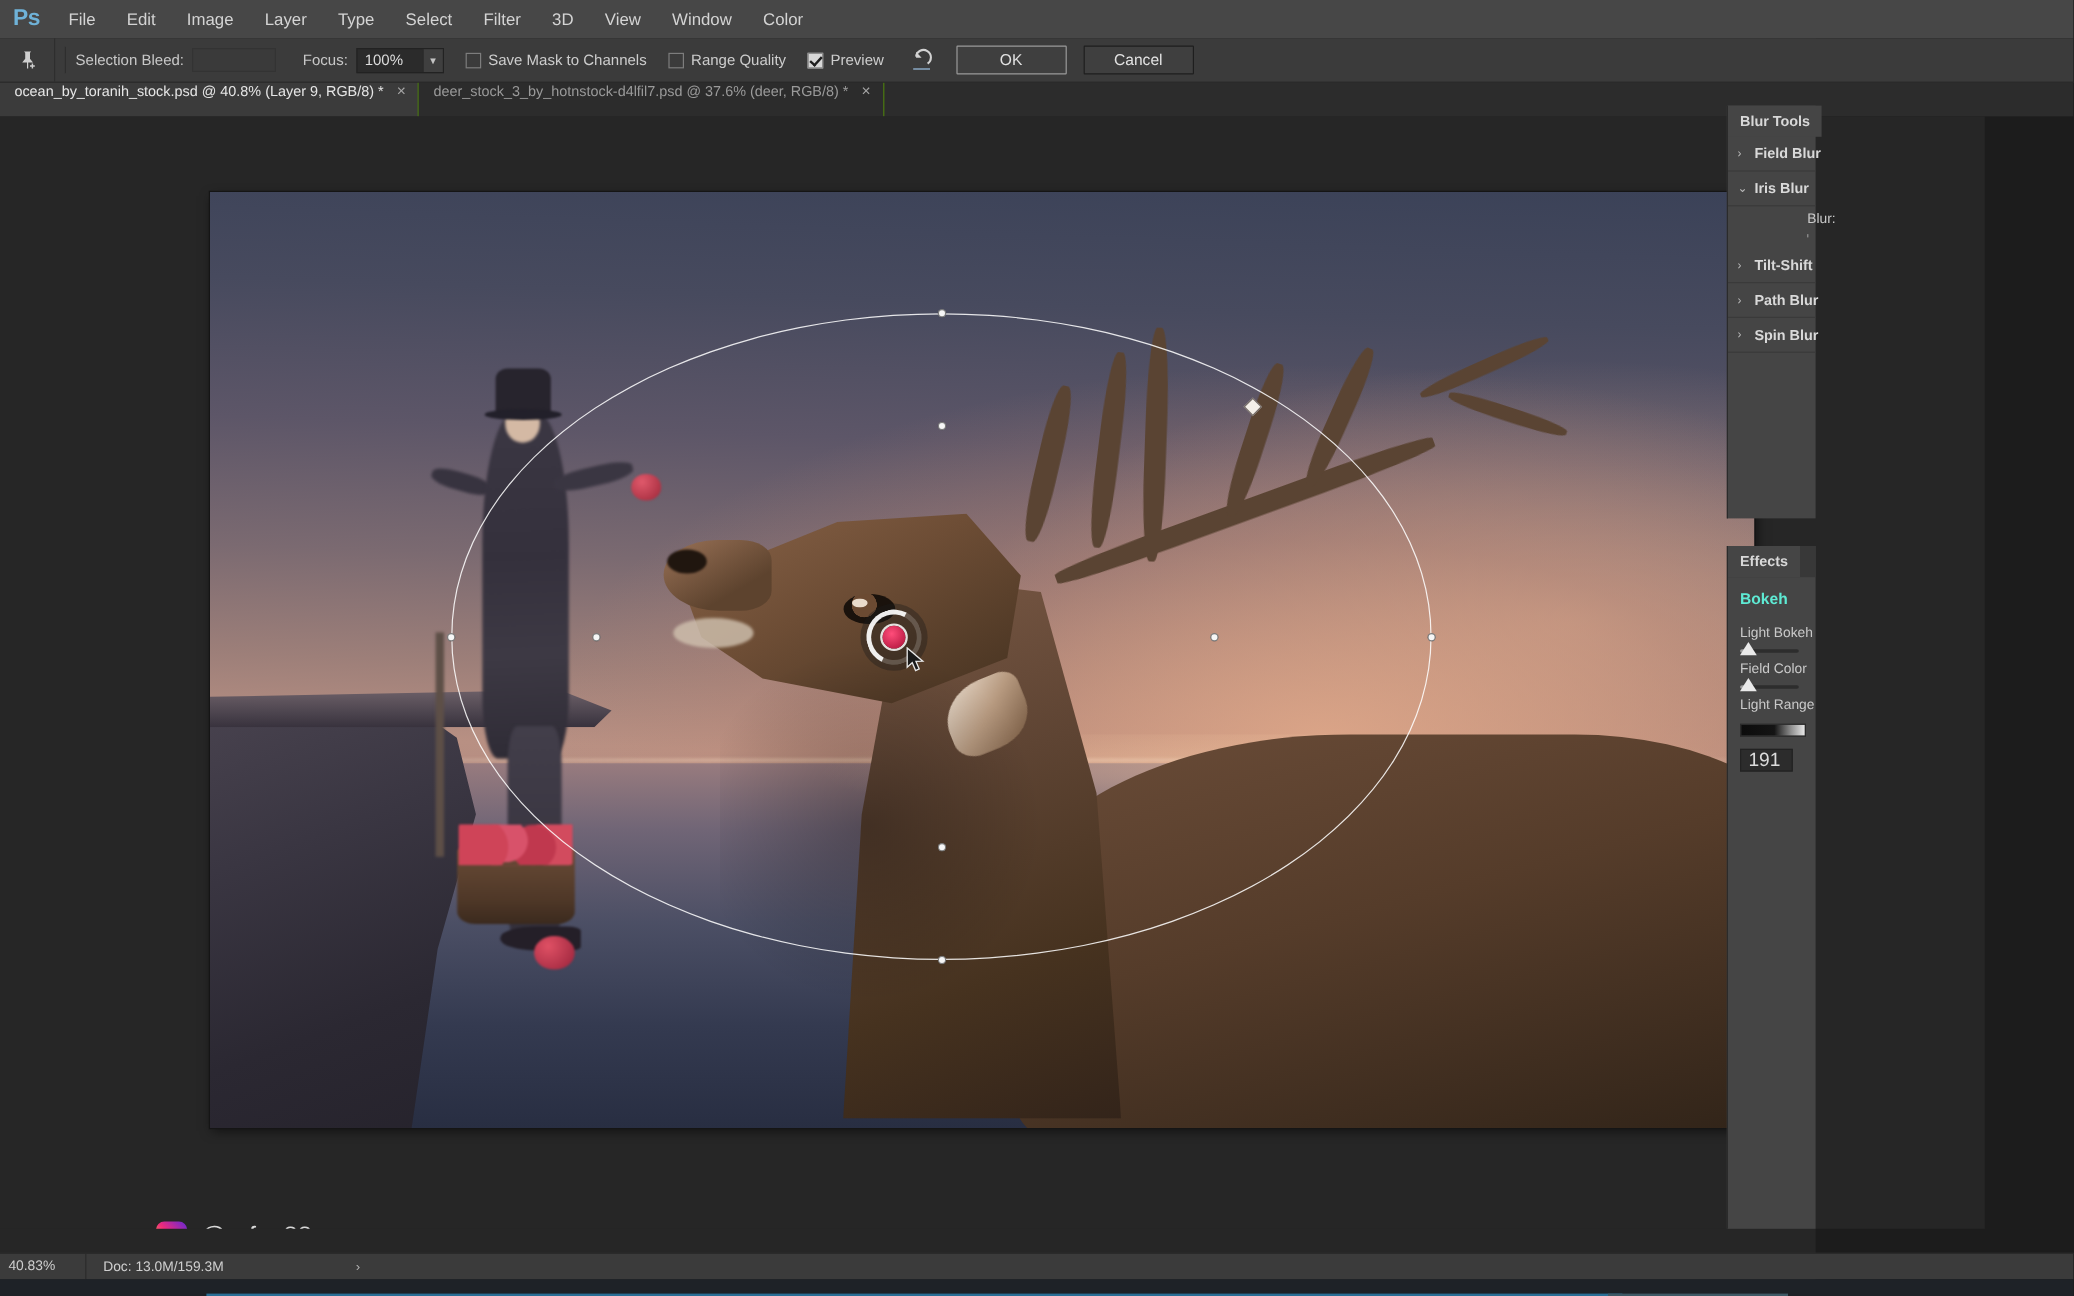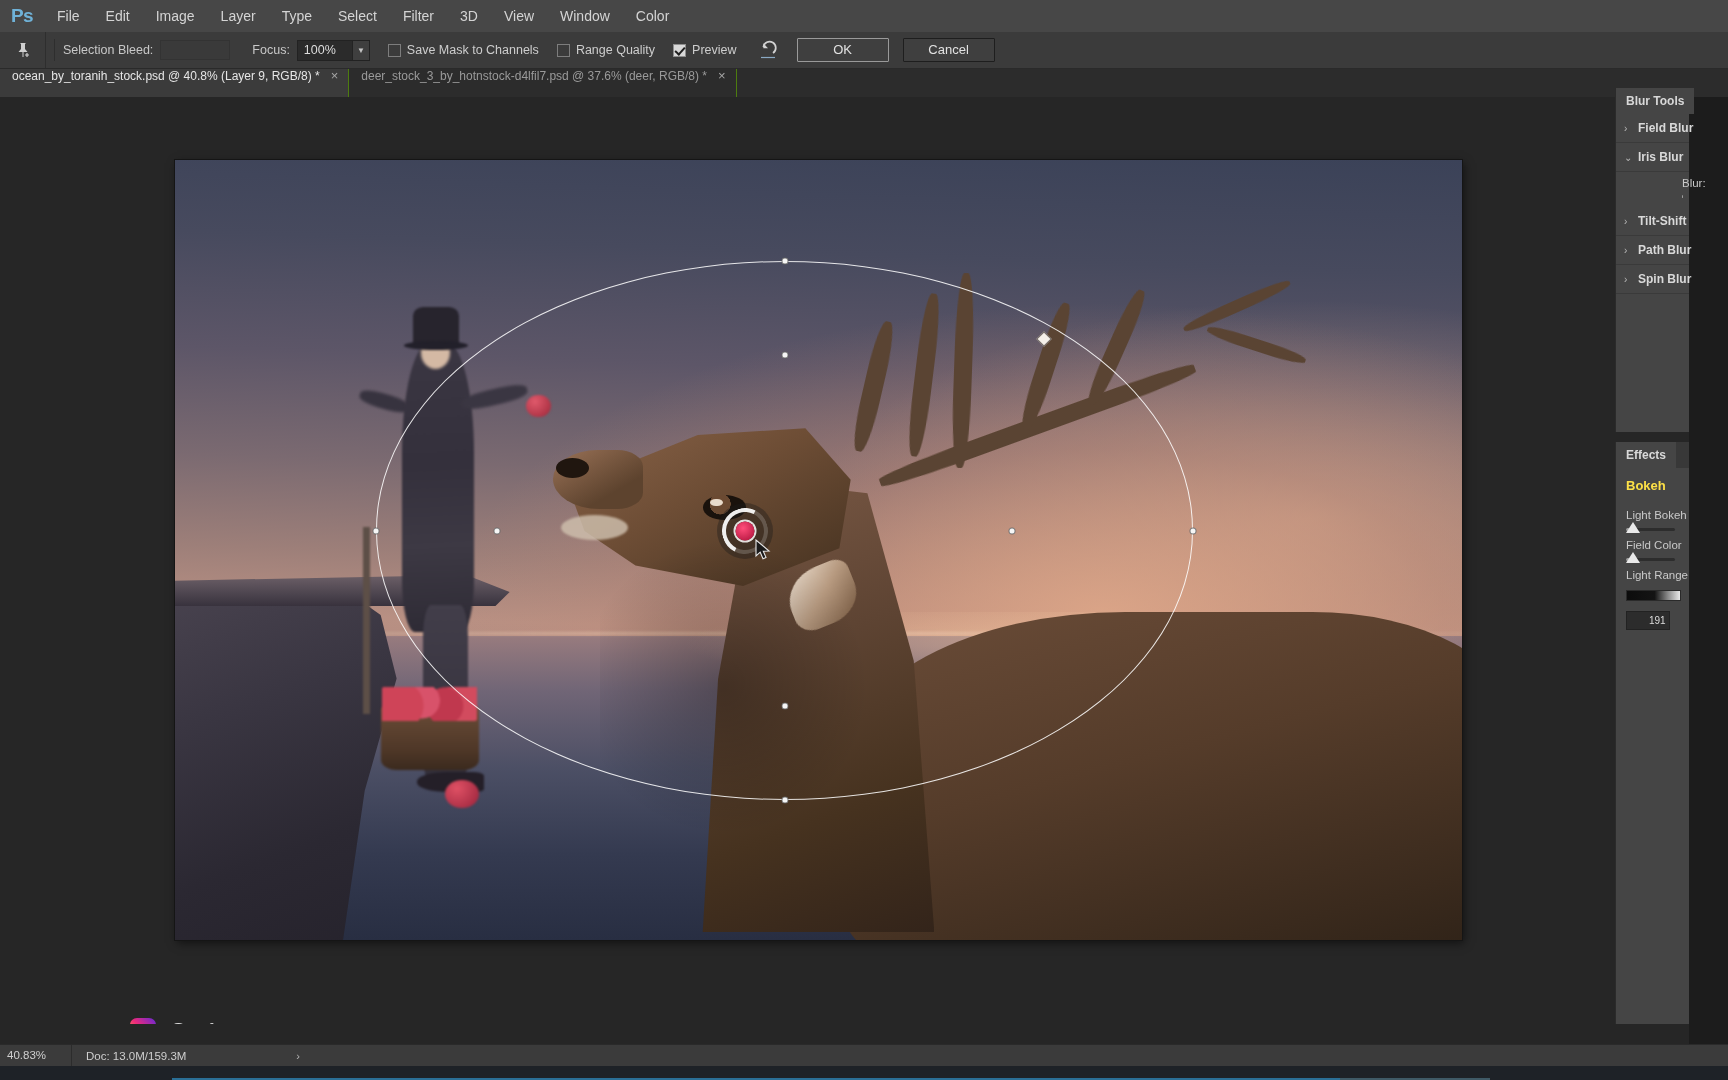"Ps" #app { width: 1689px -> 1513px }
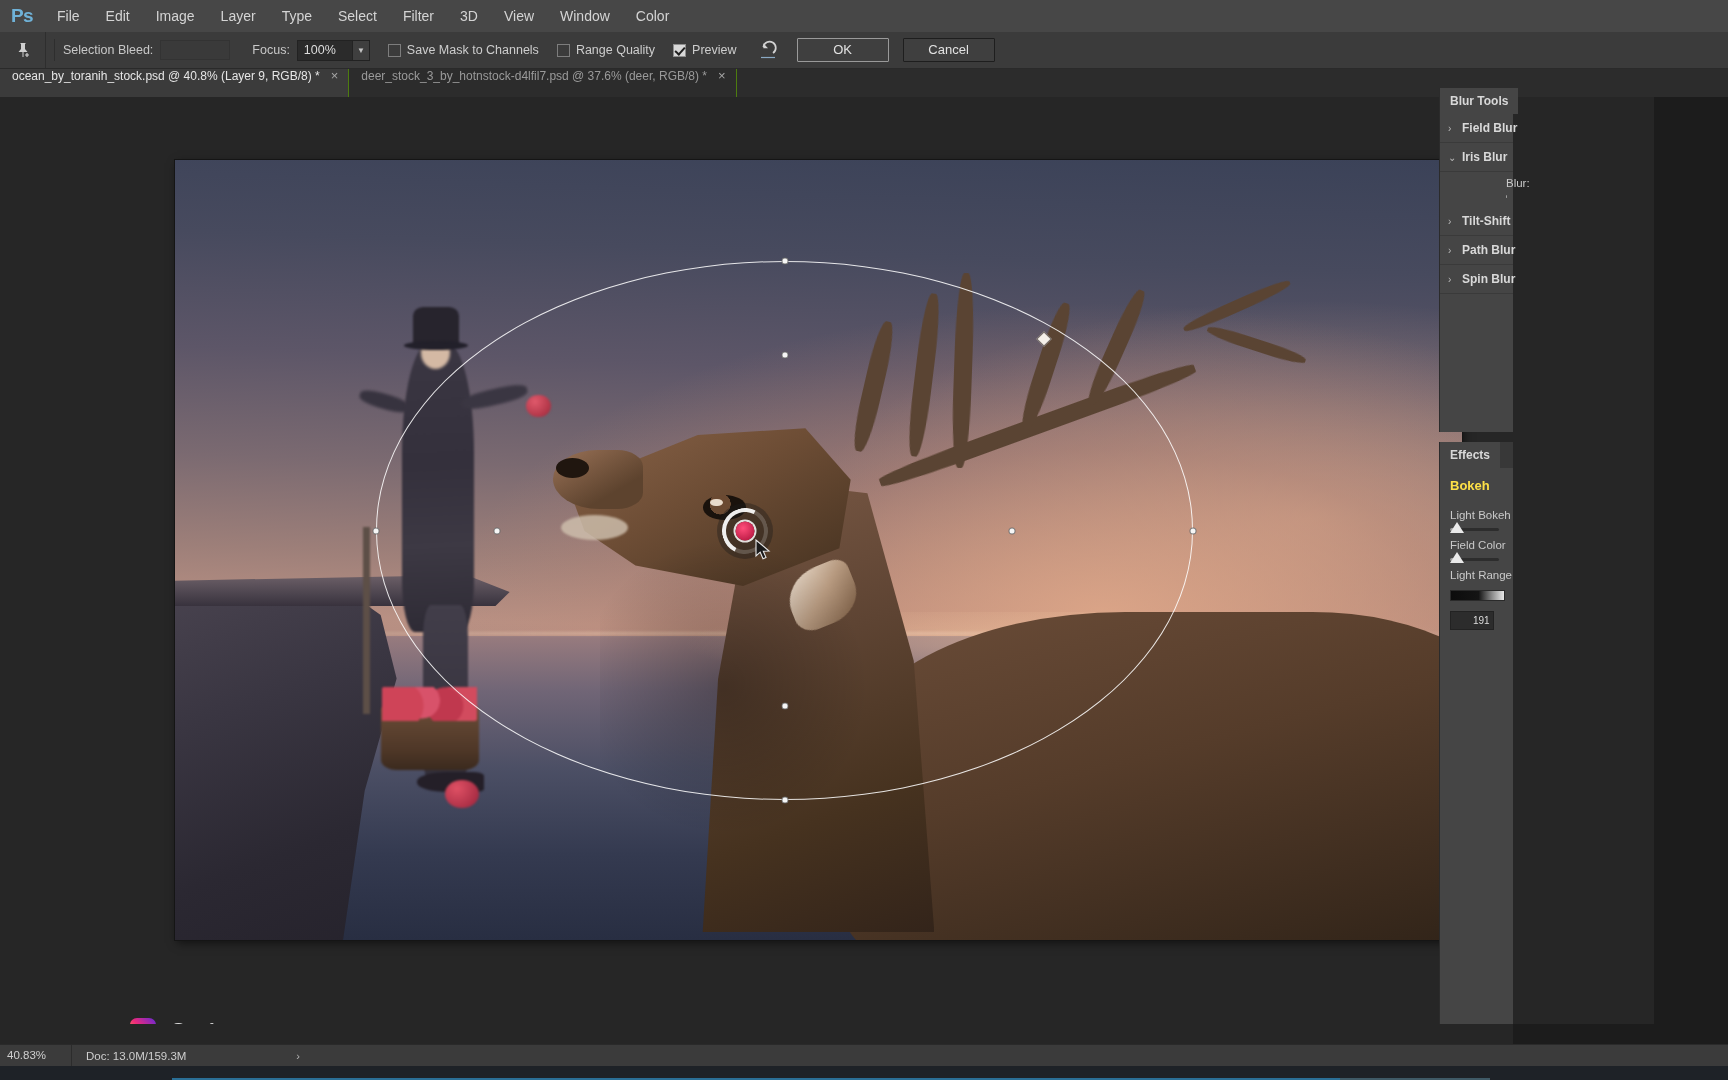"Effects" .effects-panel { top: 354px -> 367px }
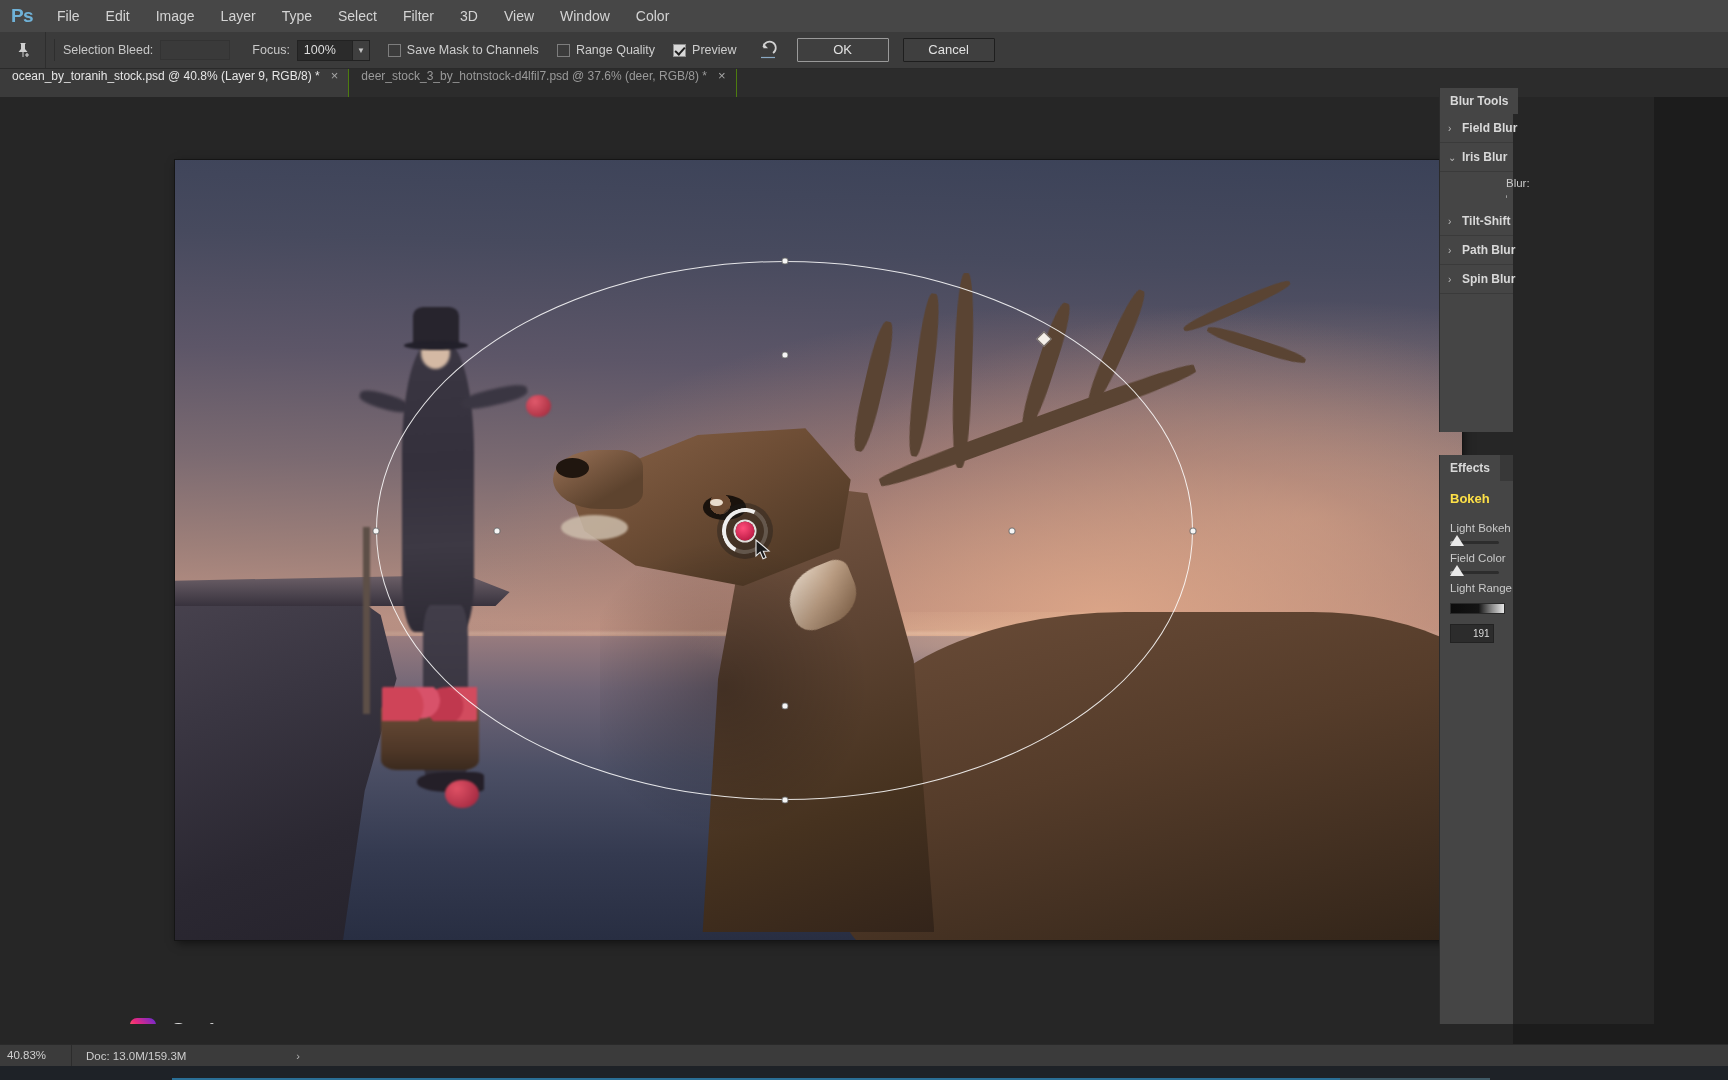"Bokeh" .fx-title { color: #fde047 -> #5eead4 }
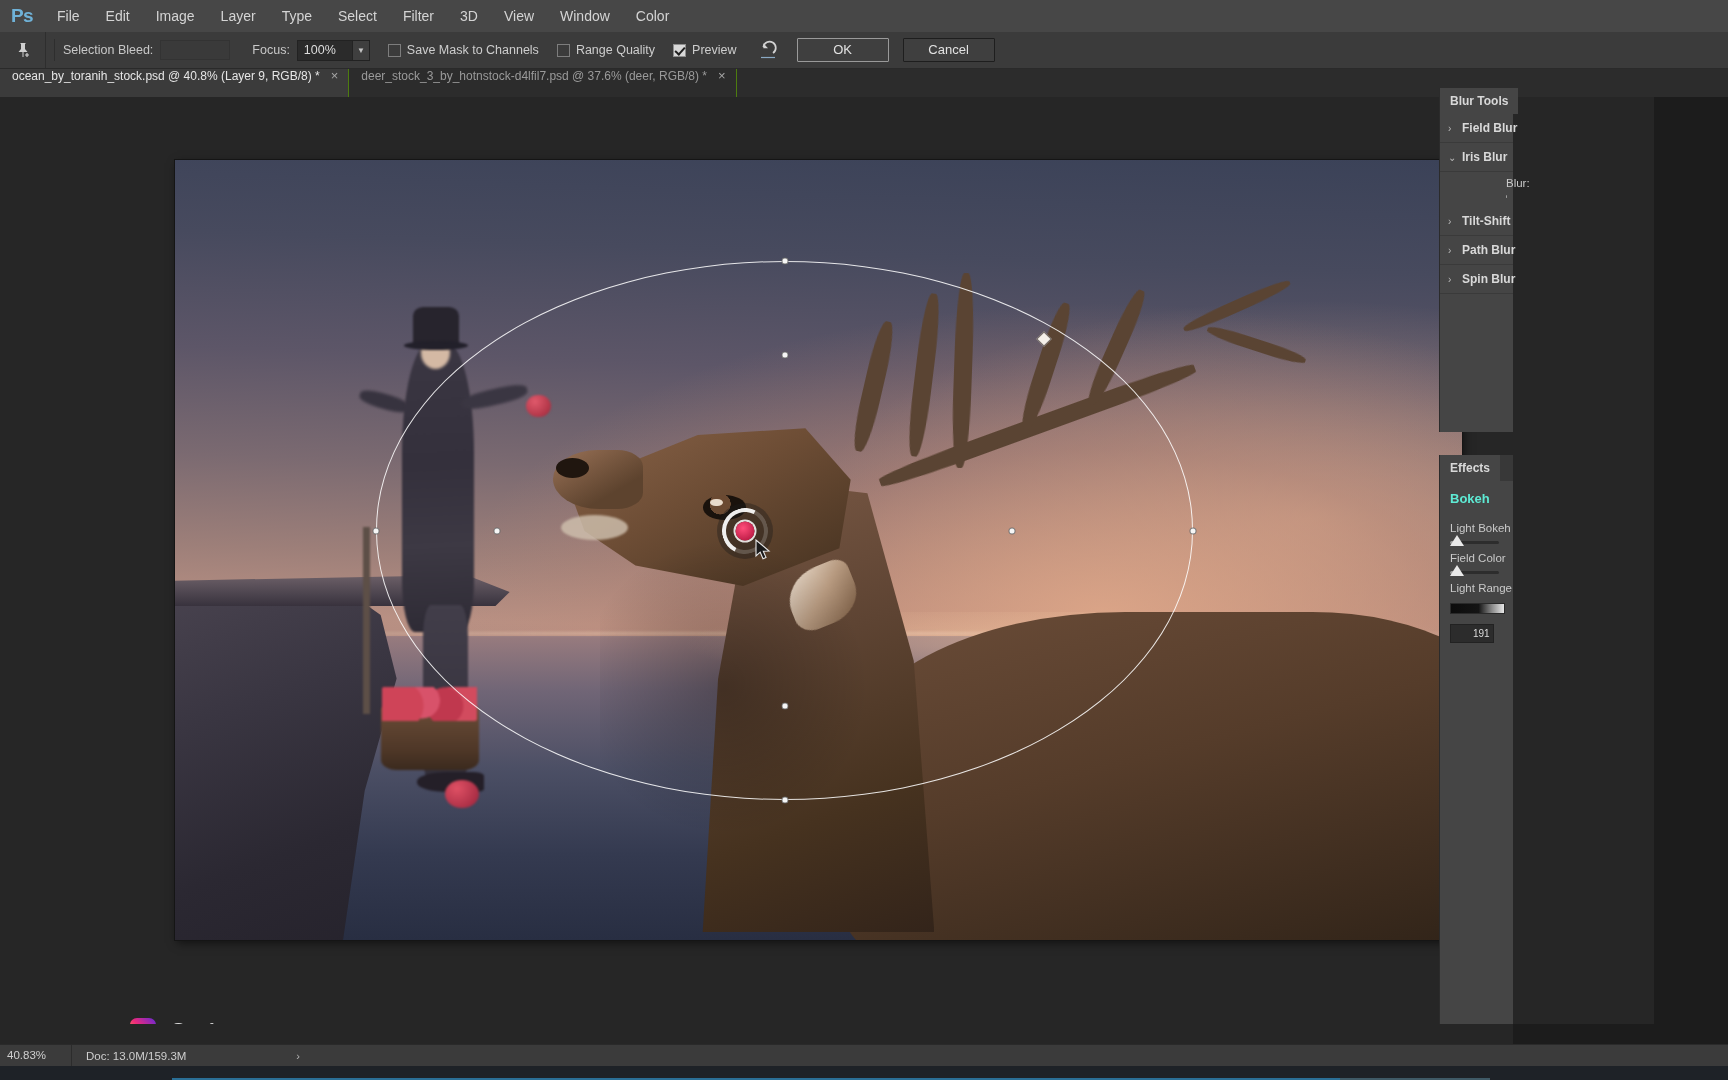"191" .fx-value { font-size: 10px -> 16px; padding-left: 22px -> 6px }
